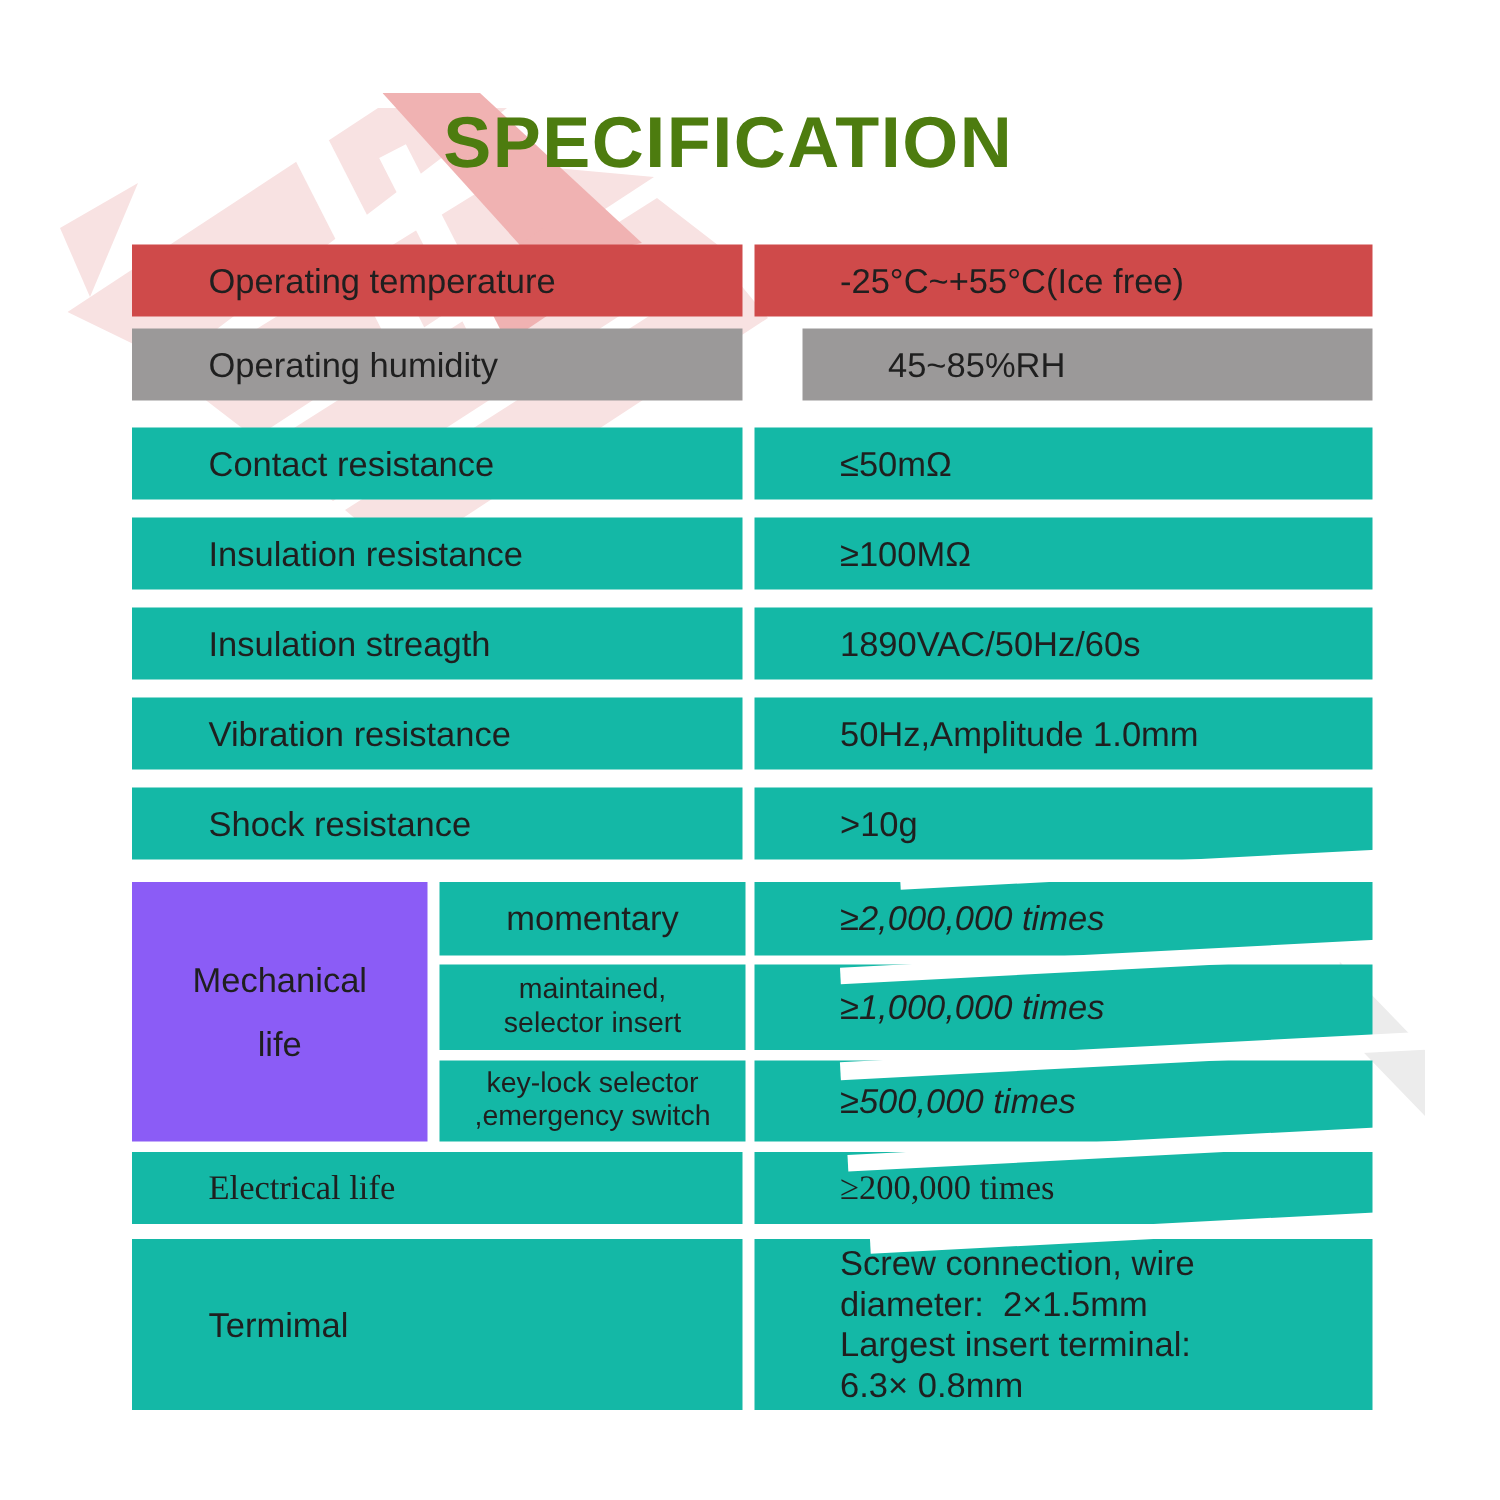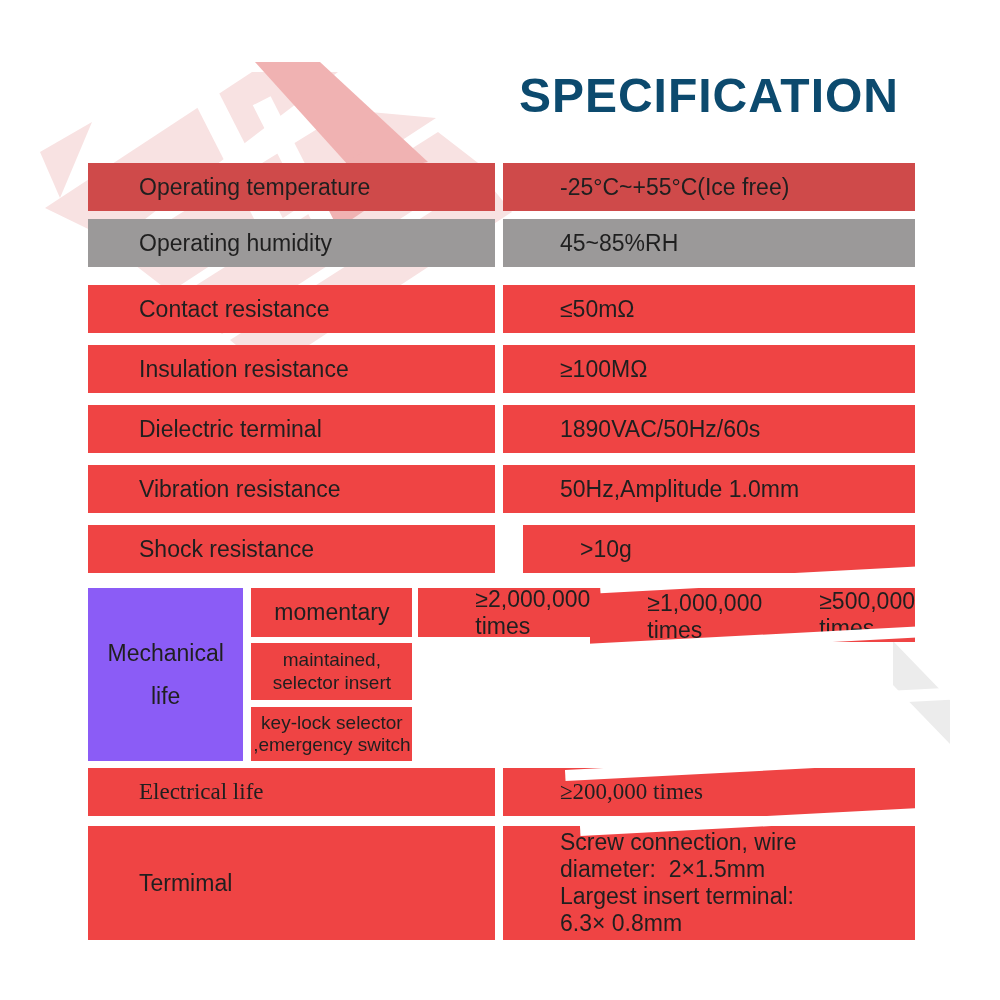"SPECIFICATION" .title { color: #0c4a6e -> #4d7c0f; text-align: right -> center }
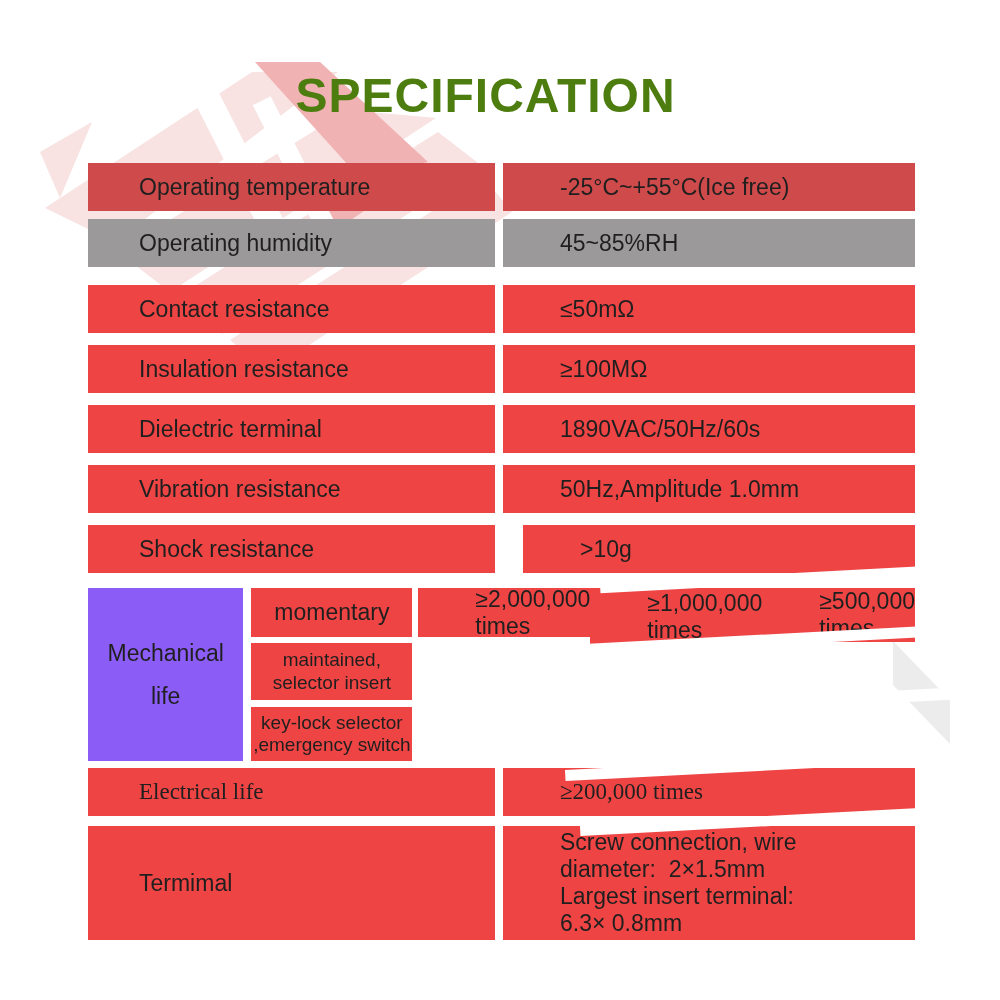"Operating humidity" .mb18 { gap: none -> 32px }
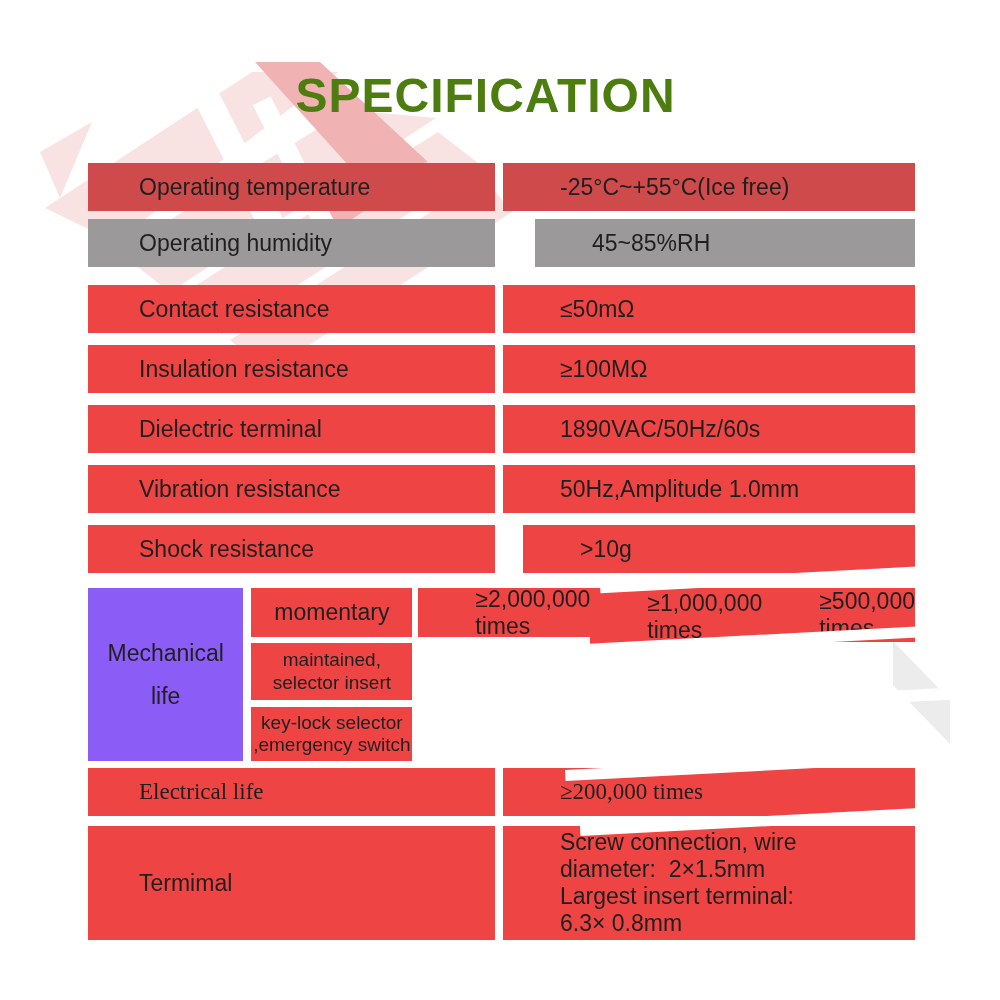"Contact resistance" .cell { background: #ef4444 -> #14b8a6 }
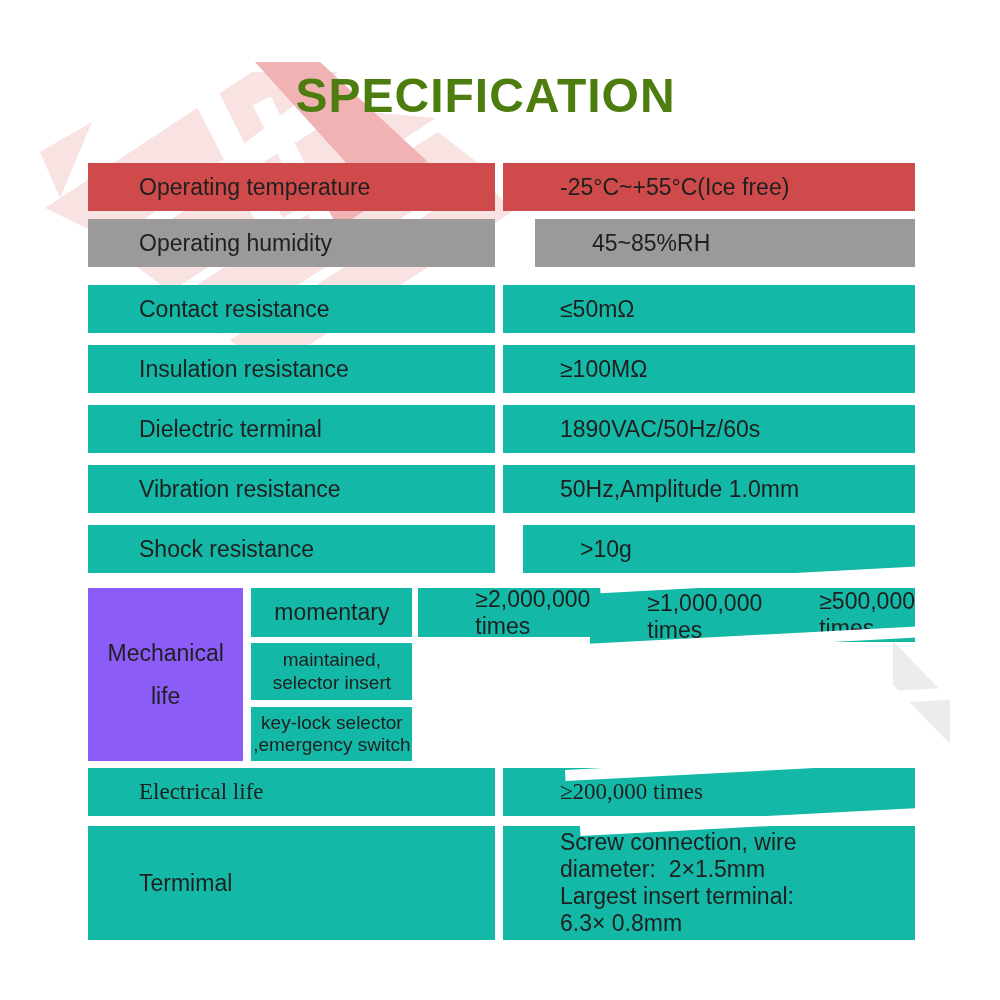"Dielectric terminal" div.cell { text: Dielectric terminal -> Insulation streagth }
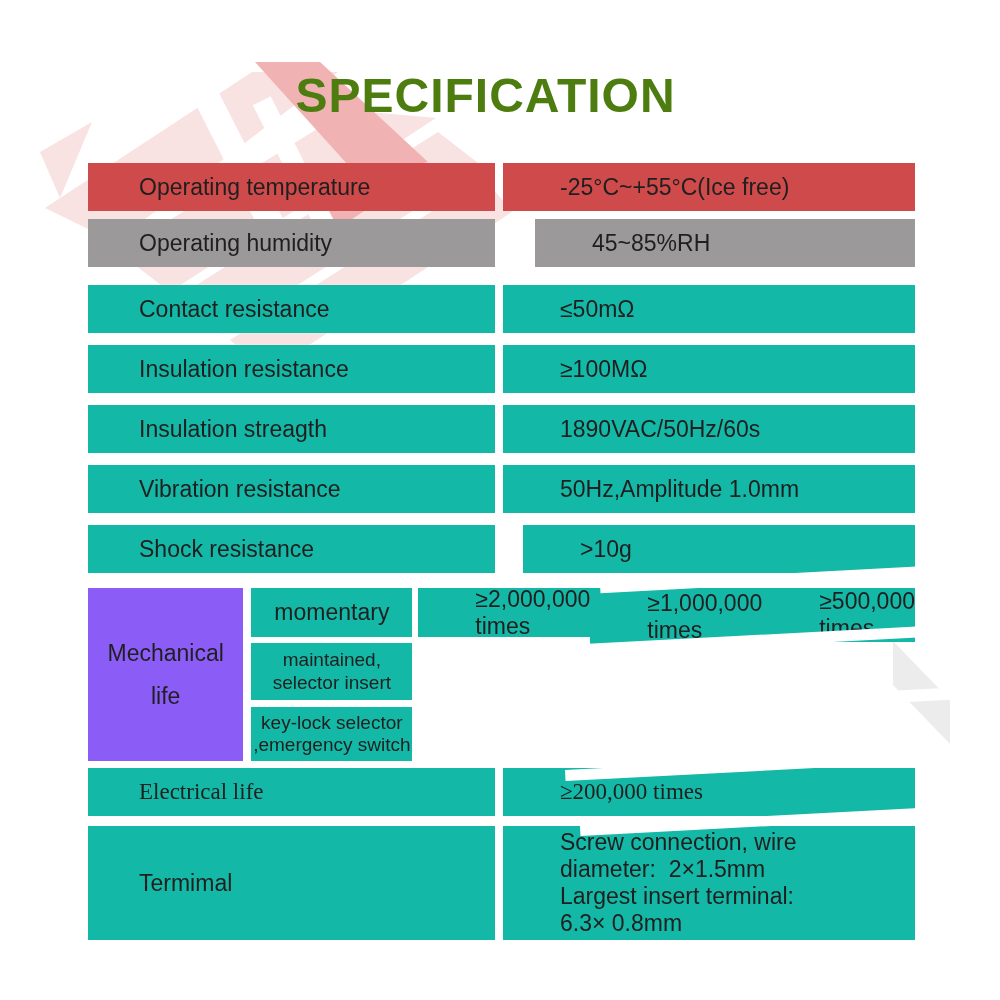"Shock resistance" .mb15 { gap: 20px -> none }
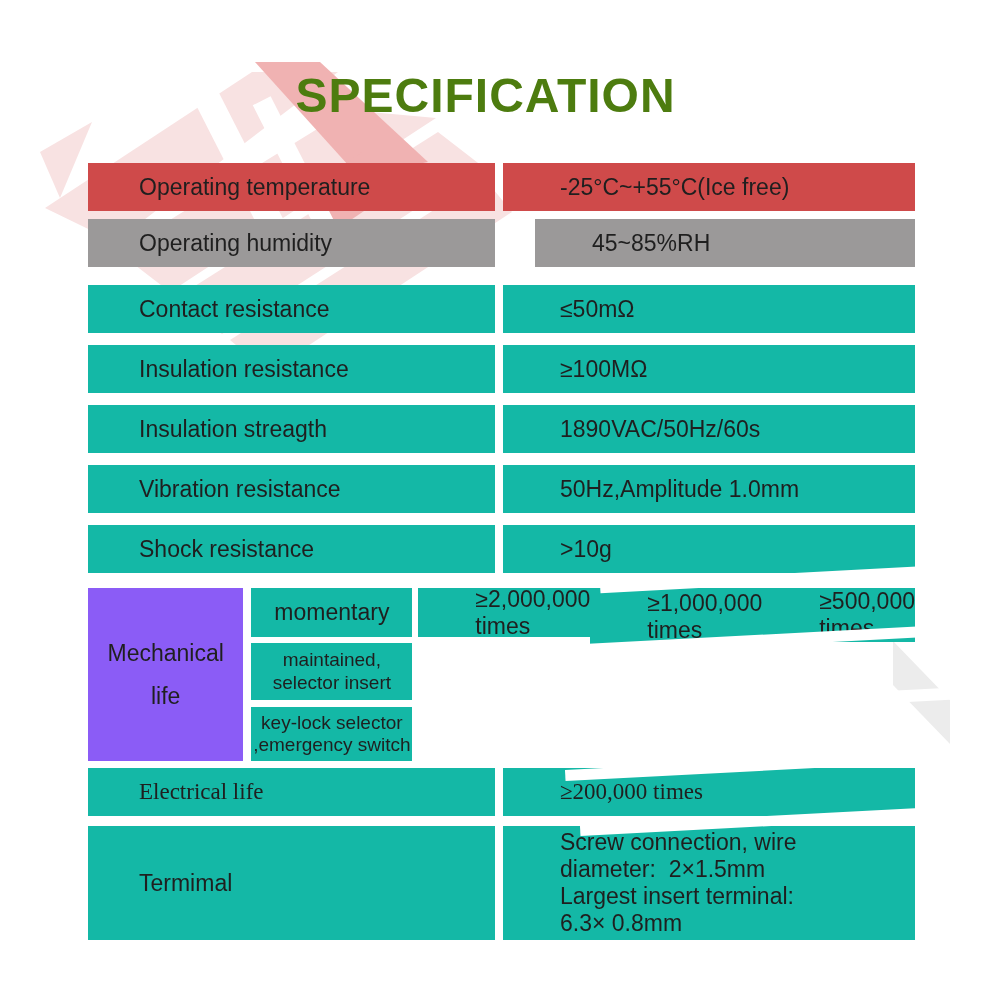"≥2,000,000 times" .mech-right { flex-direction: row -> column; font-style: none -> italic }
